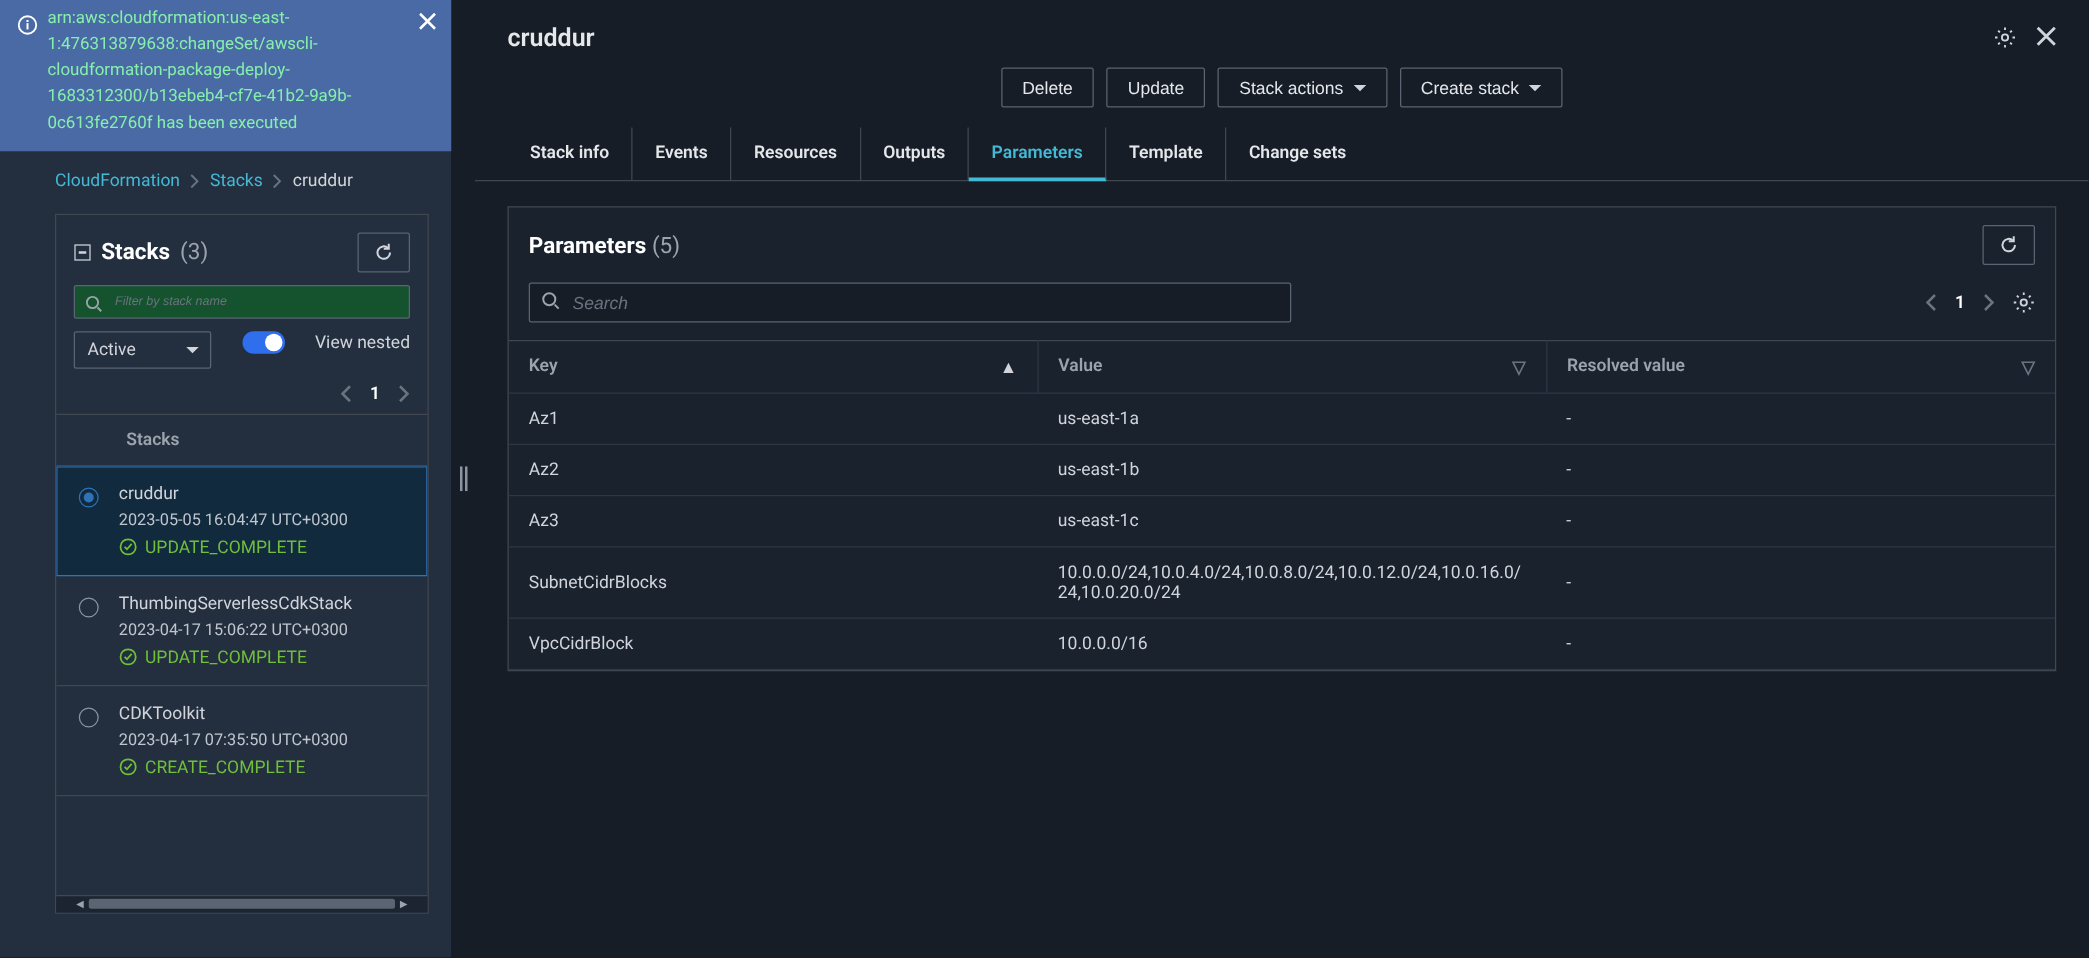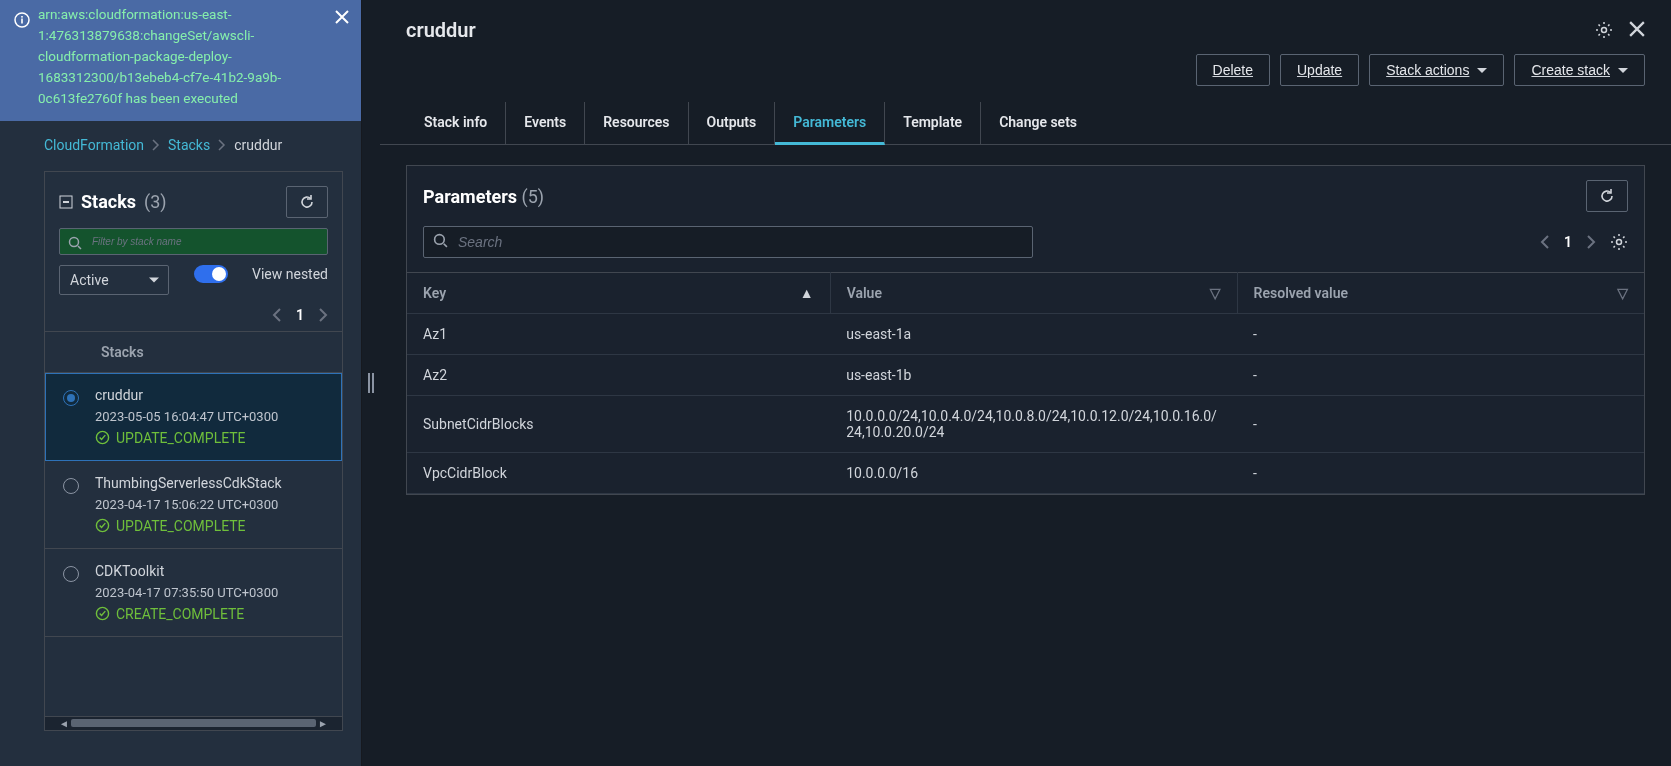"Delete" .action-row { justify-content: flex-end -> center; text-decoration: underline -> none }
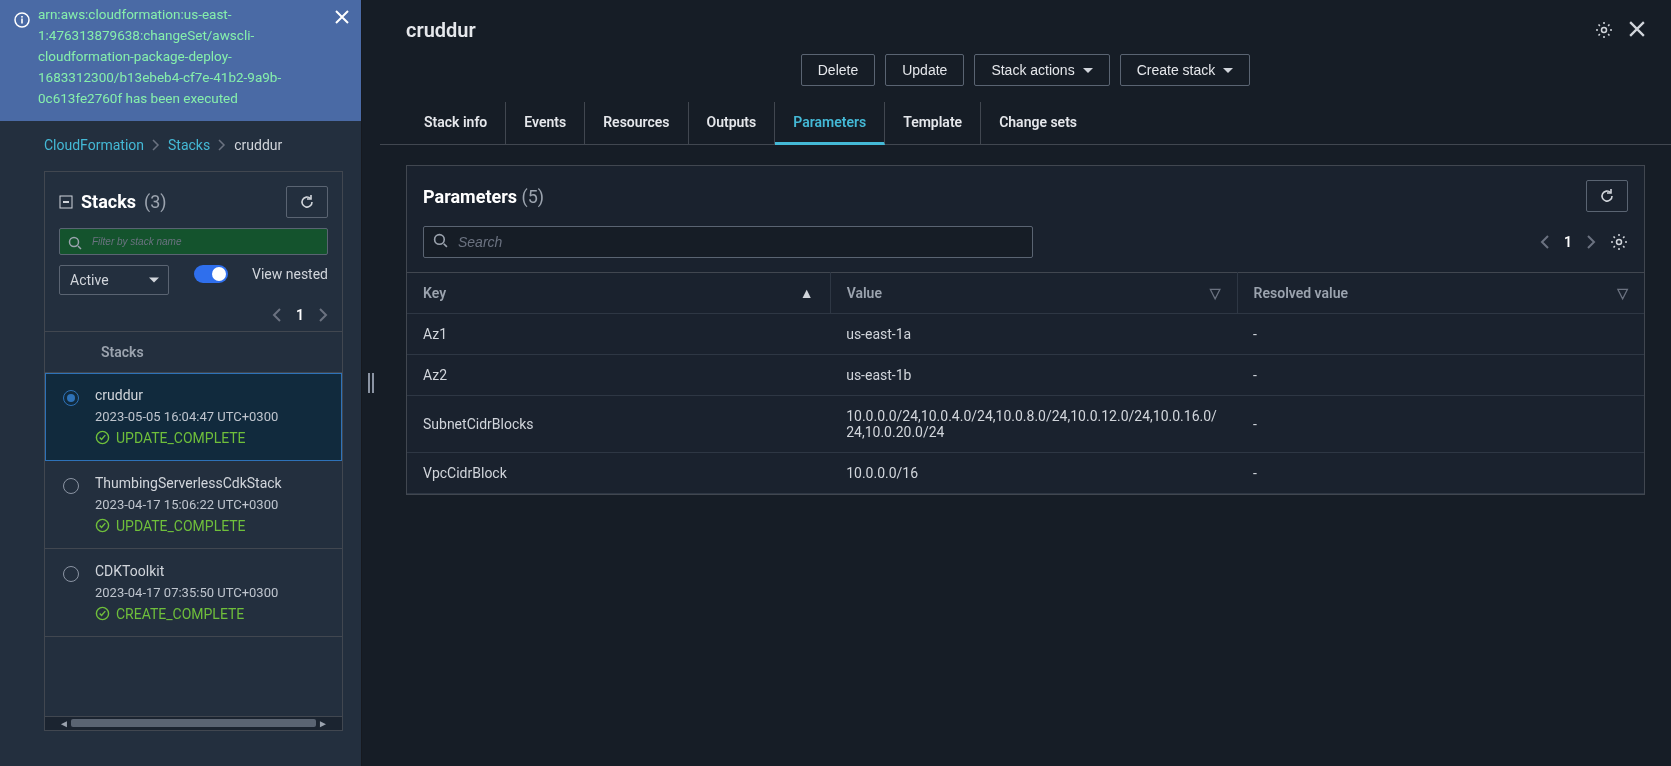"Az3" tr { html: none -> <tr> <td>Az3</td> <td>us-east-1c</td> <td>-</td> </tr> }
